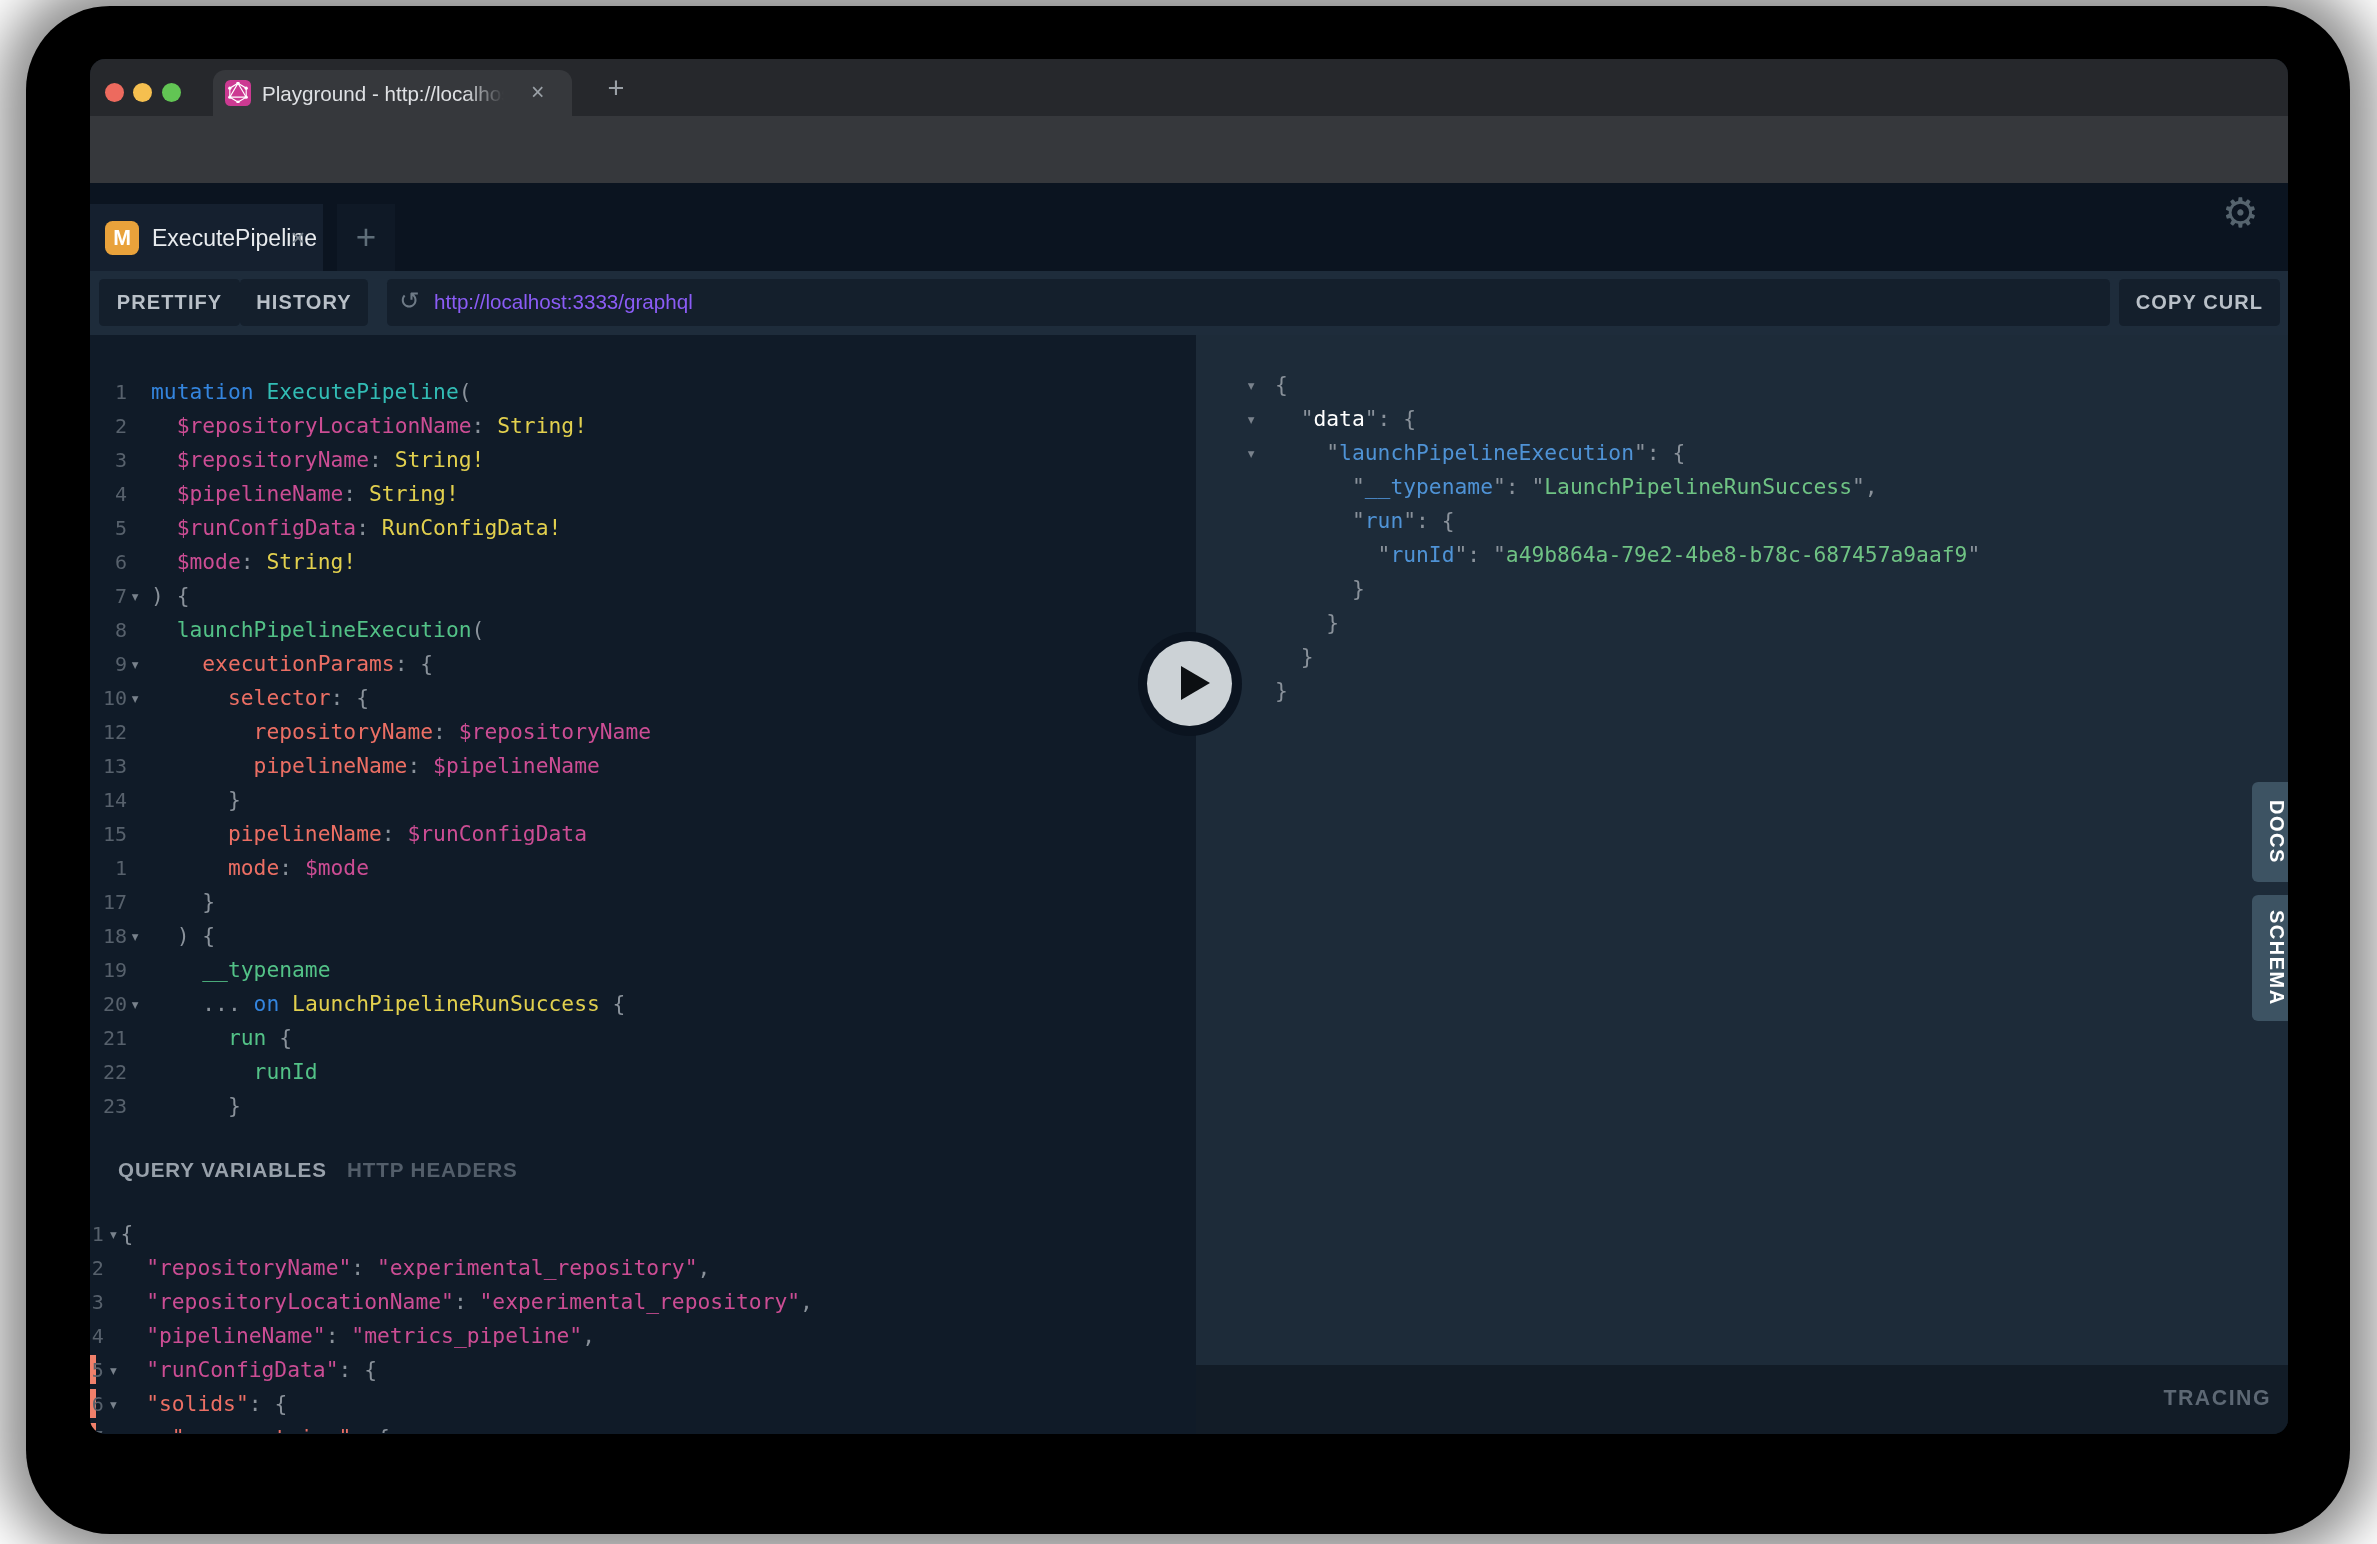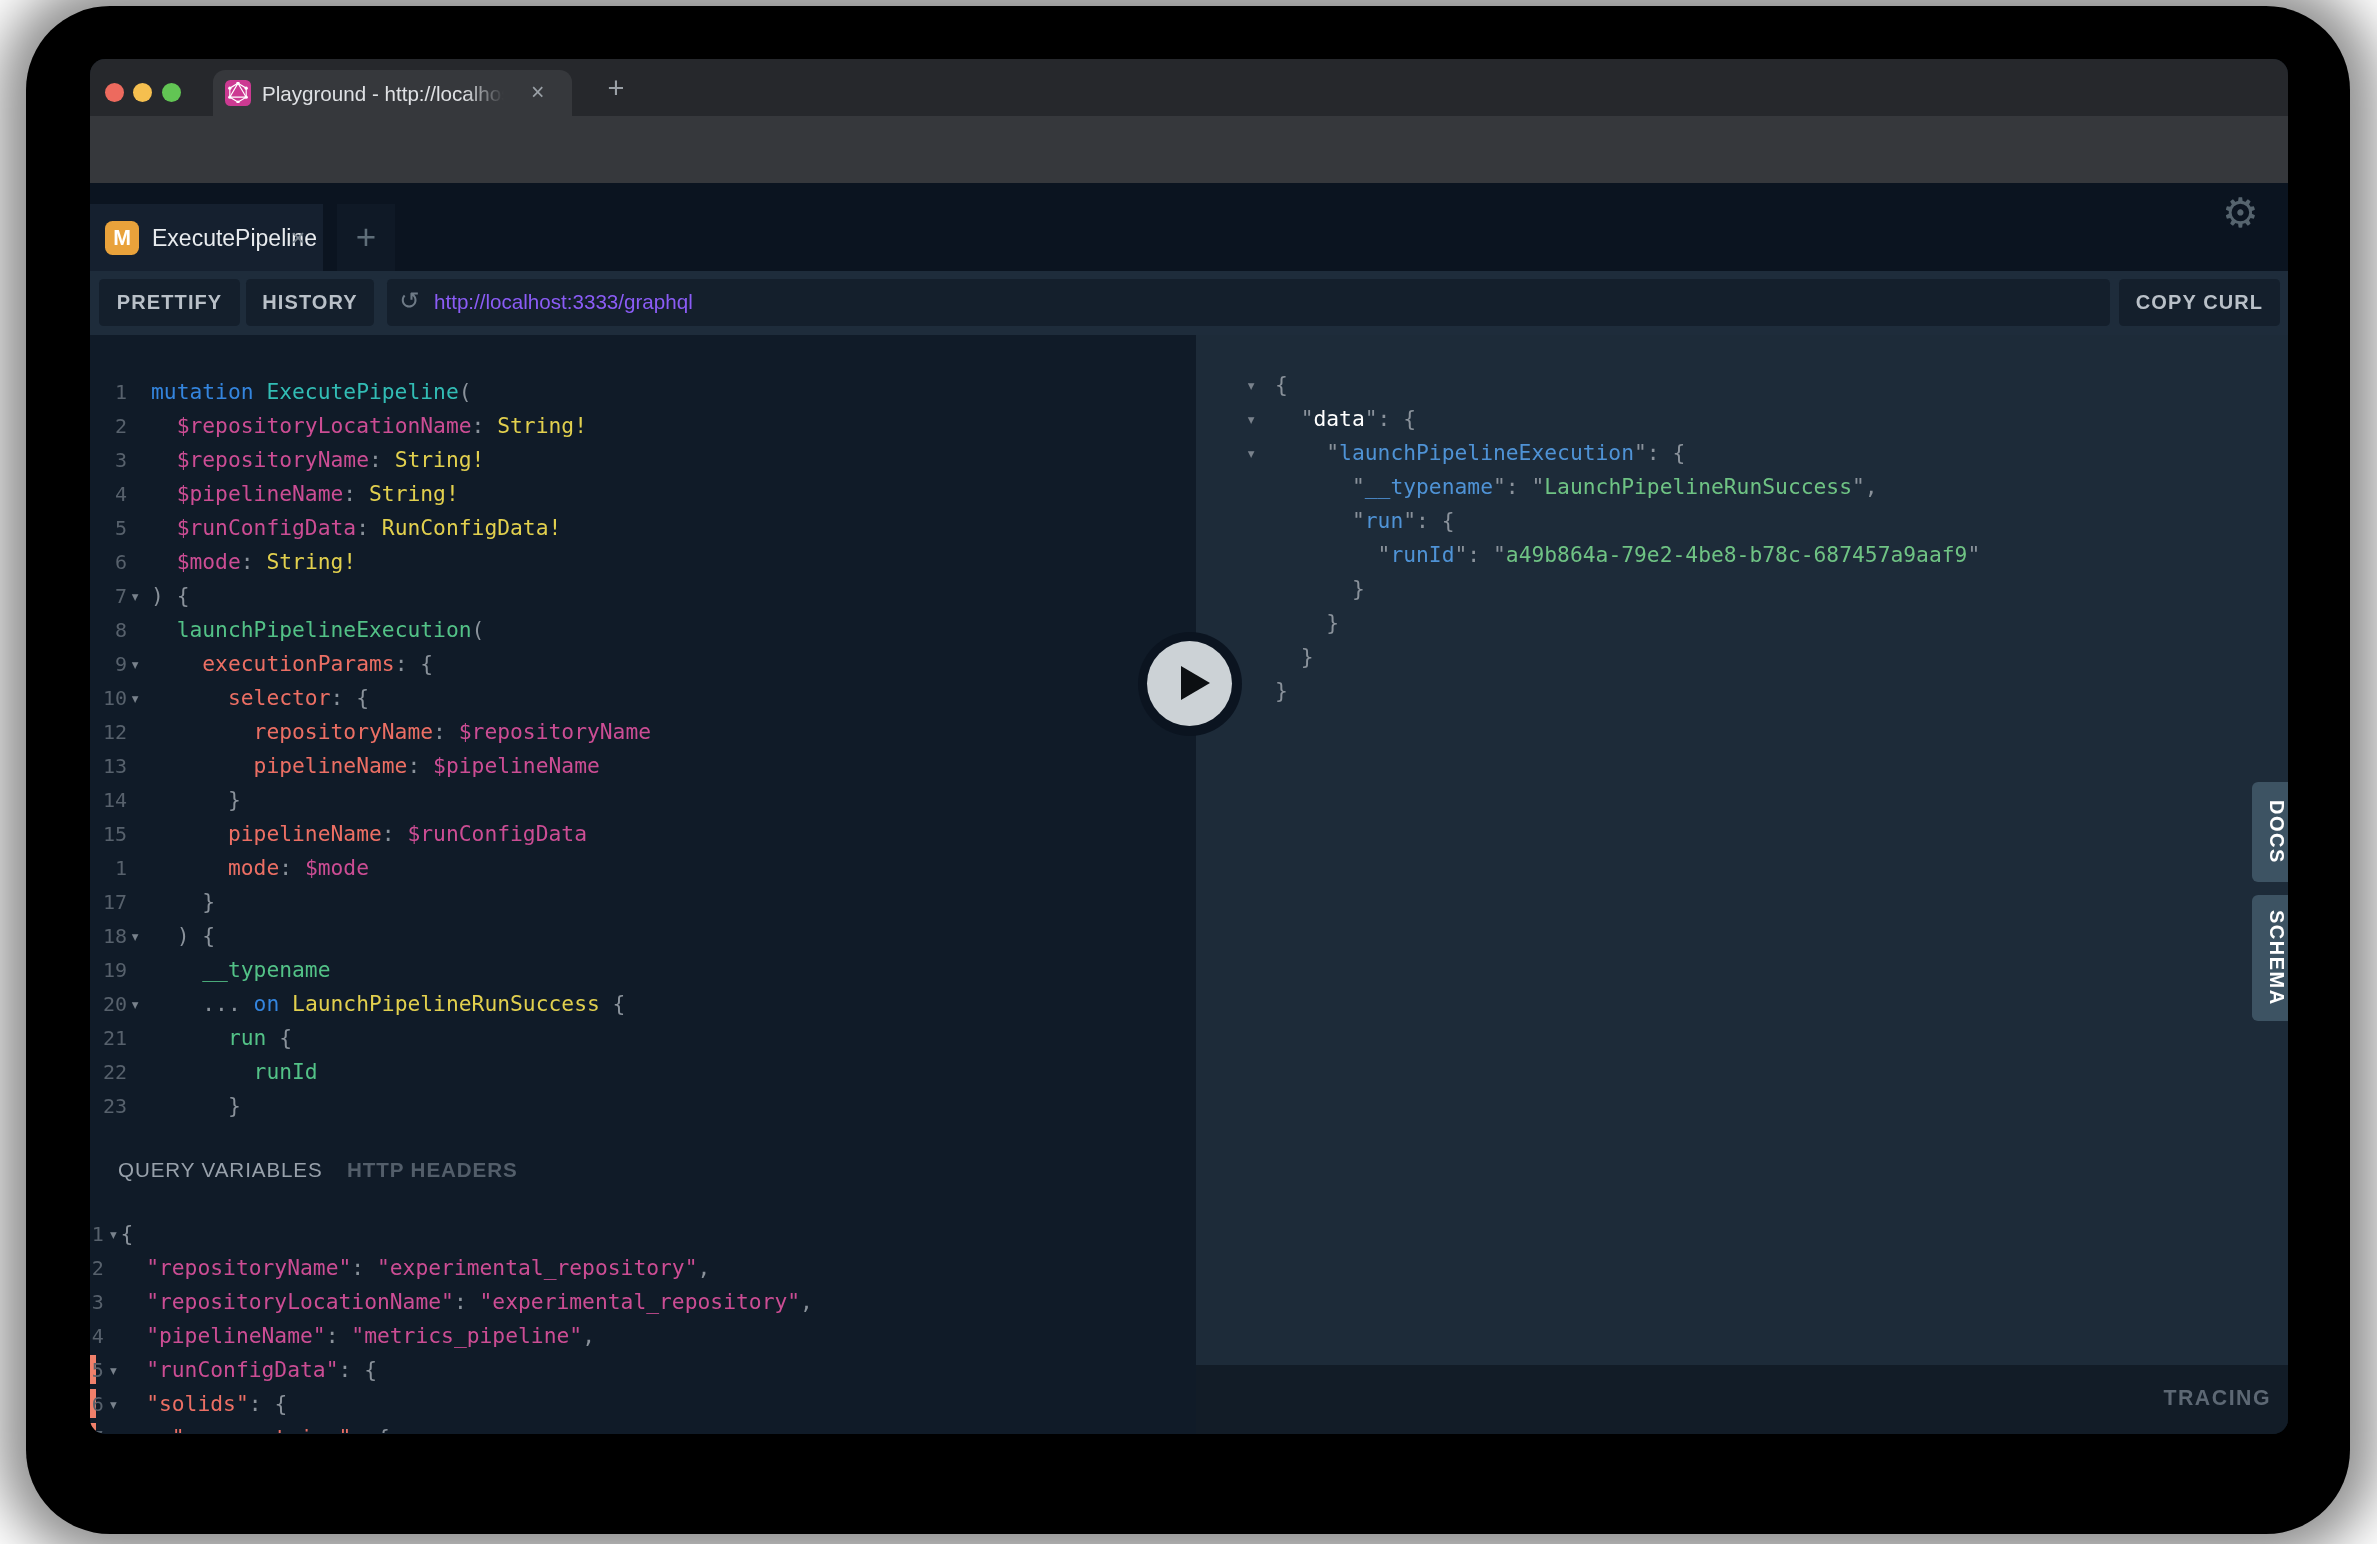"HISTORY" div.pgbtn { left: 156px -> 150px }
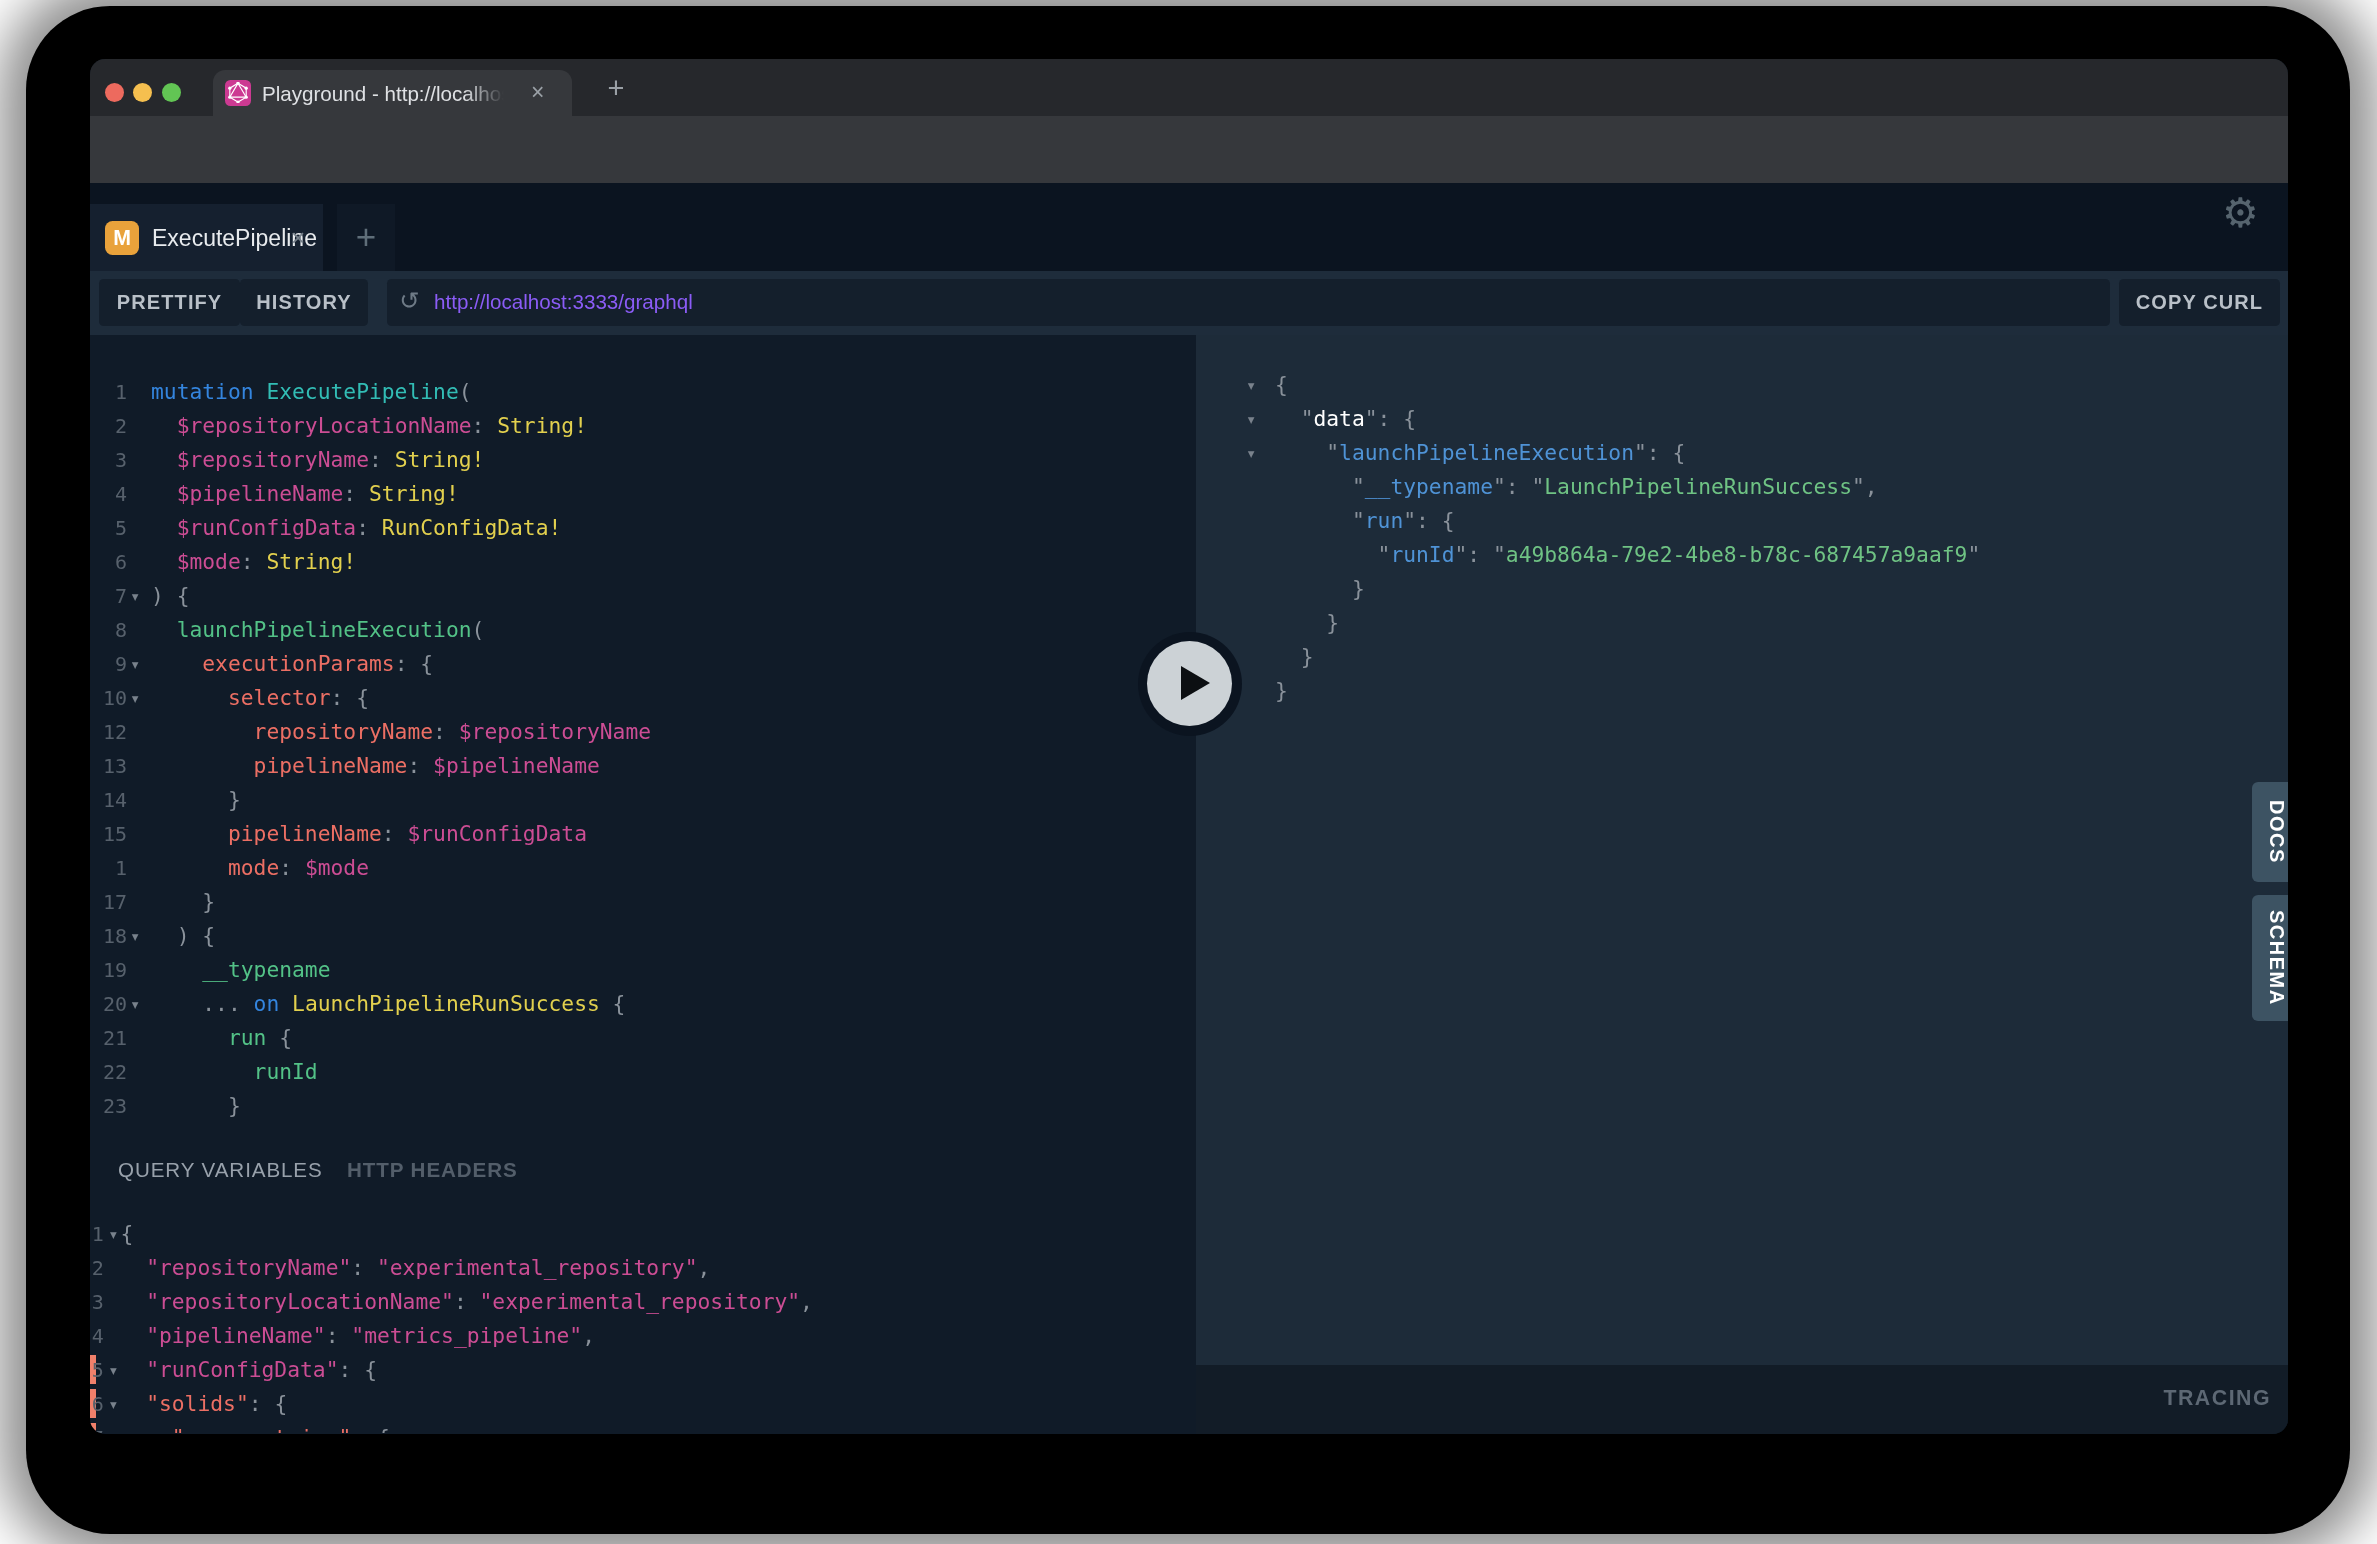"QUERY VARIABLES" .vh-active { font-weight: normal -> bold }
